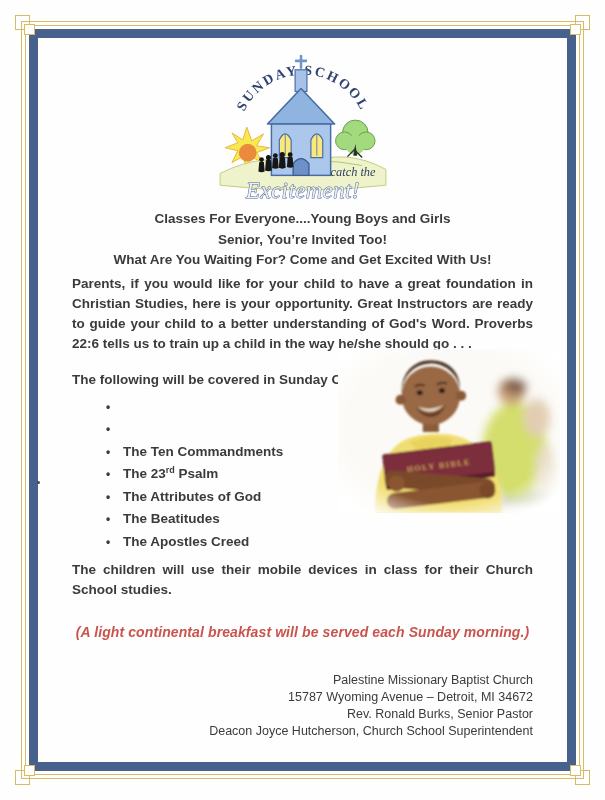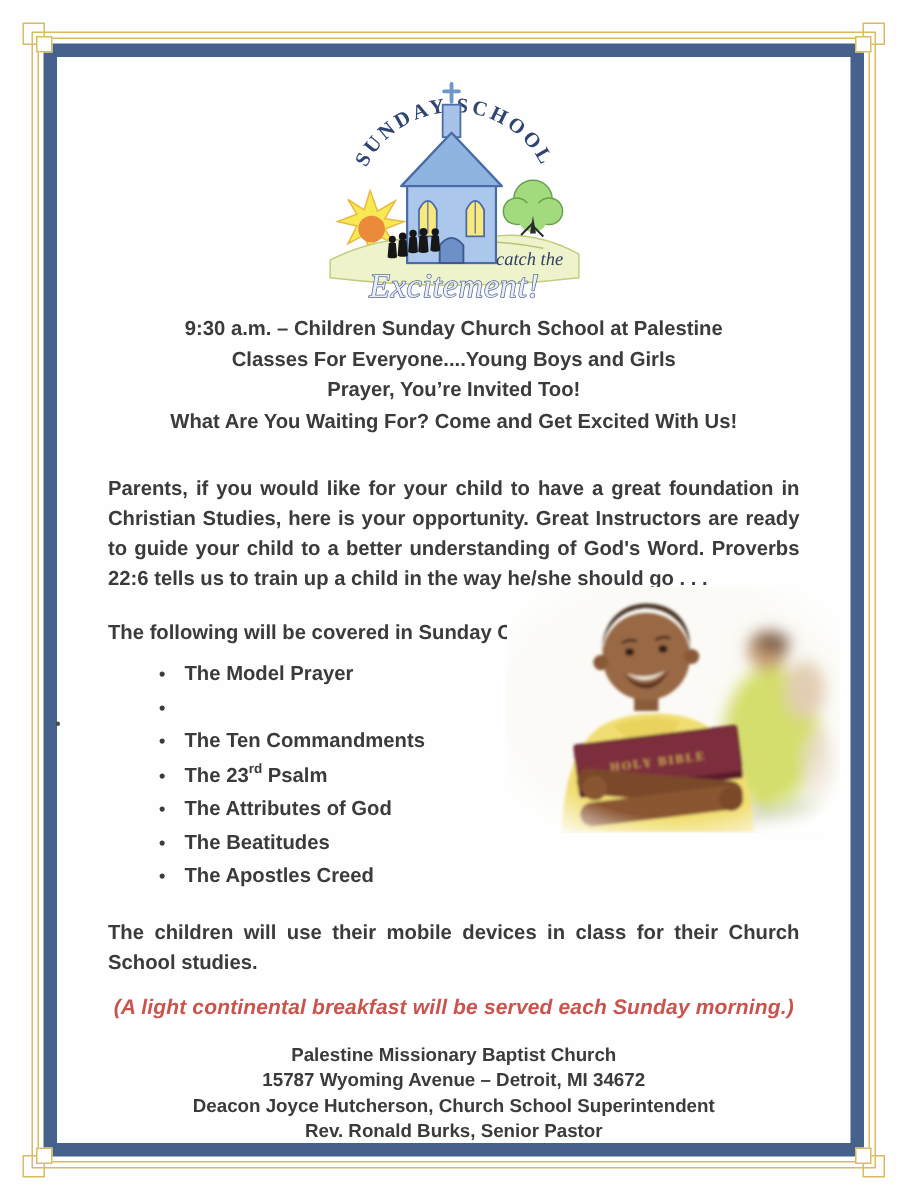"9:30 a.m. – Children Sunday" div { html: <div>9:30 a.m. – Children Sunday Church School at Palestine</div> -> none }
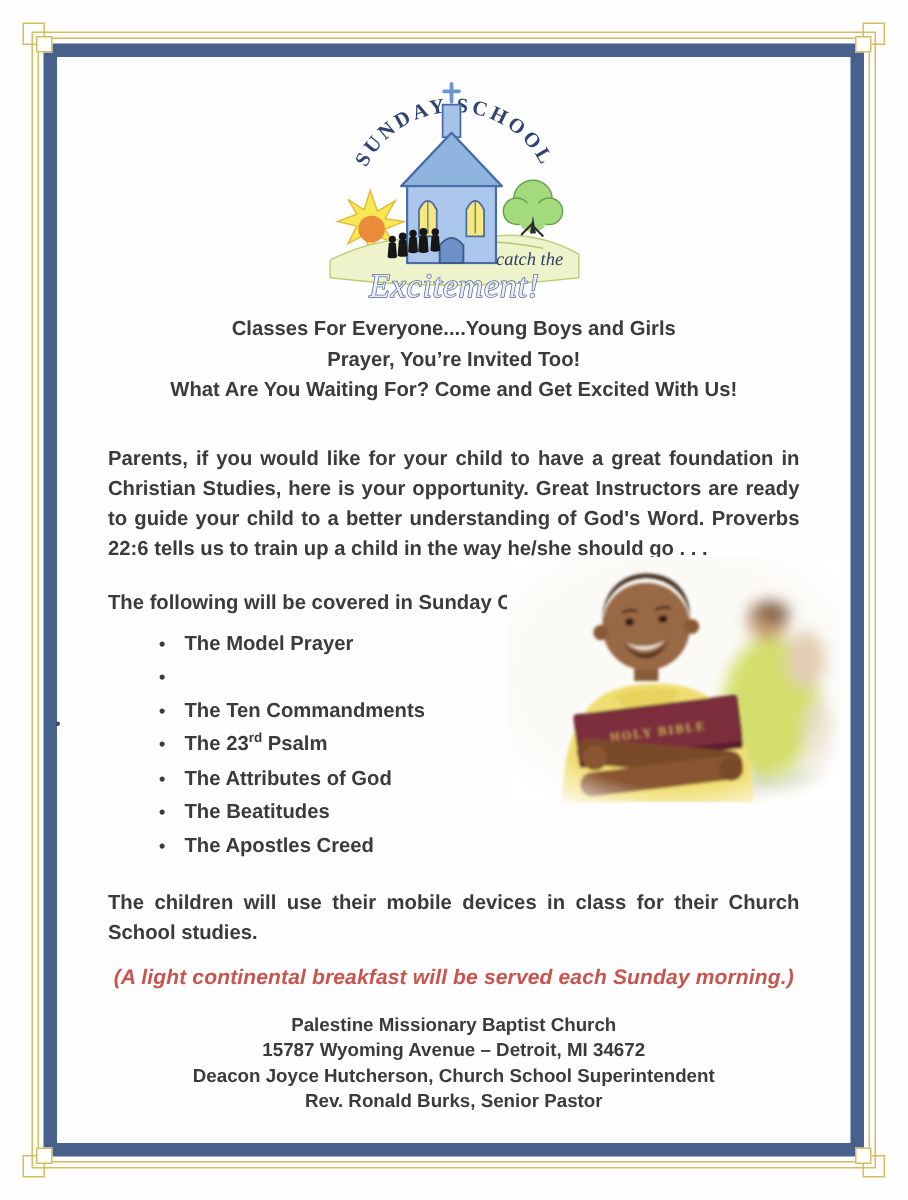"Prayer, You’re Invited Too!" div { text: Prayer -> Senior }
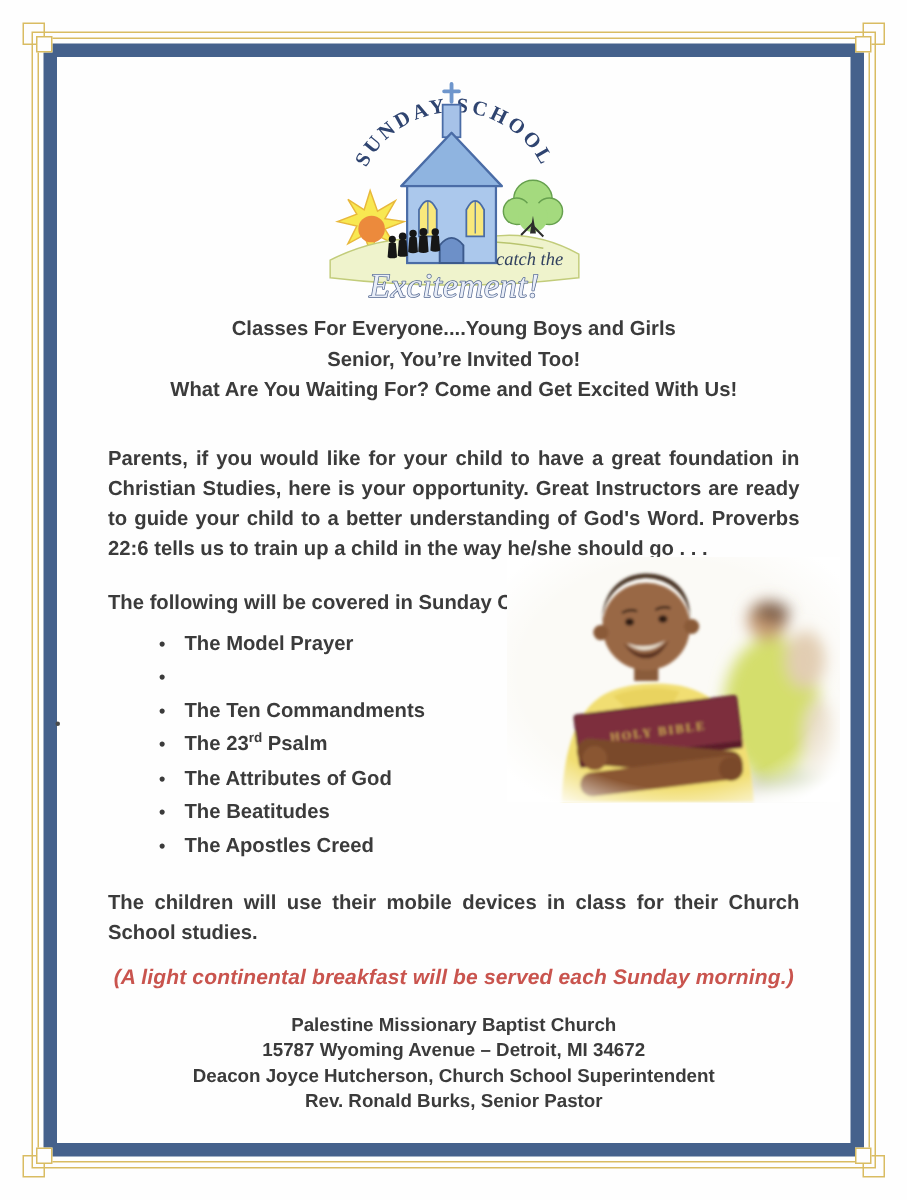"Parents, if you would like" .para { margin-top: 25px -> 3px }
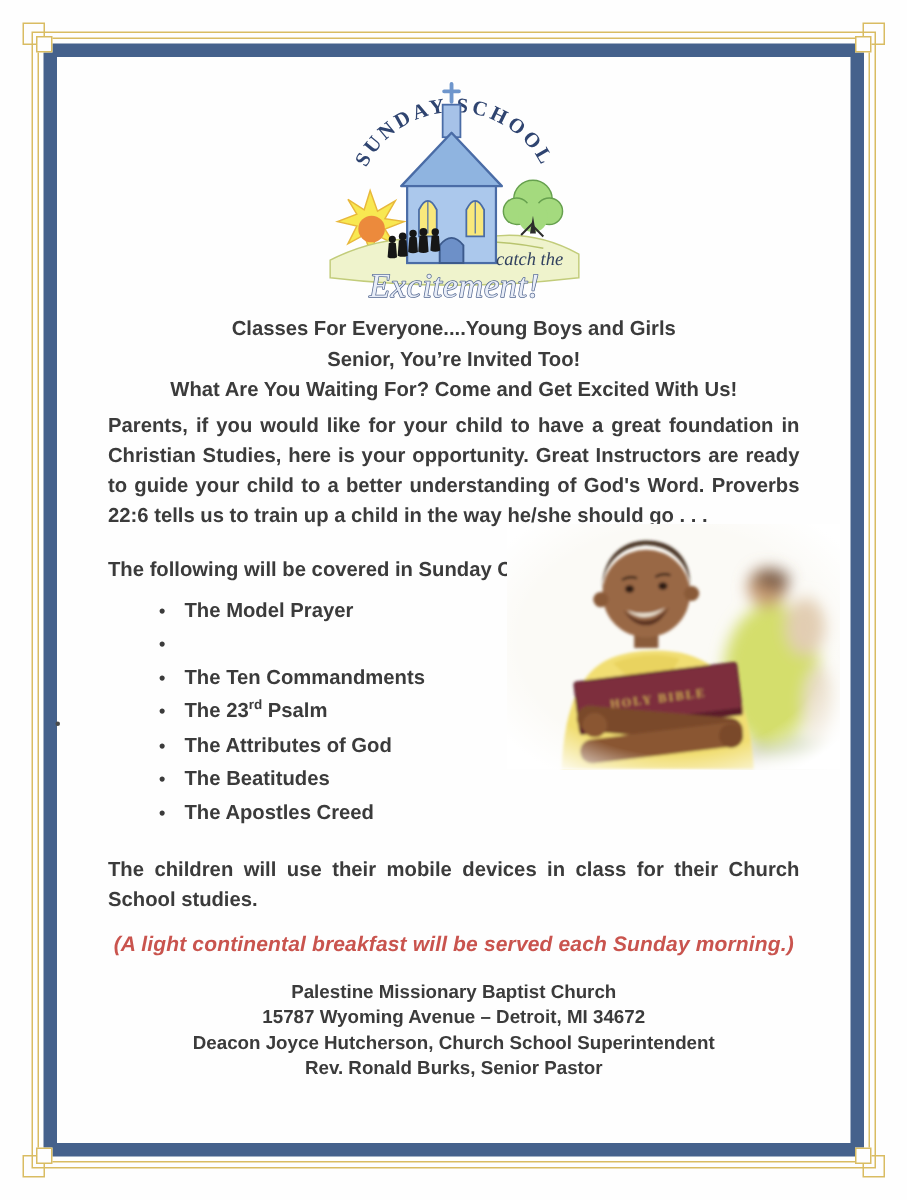"The Model Prayer" span { html: <span>The Model Prayer</span> -> none }
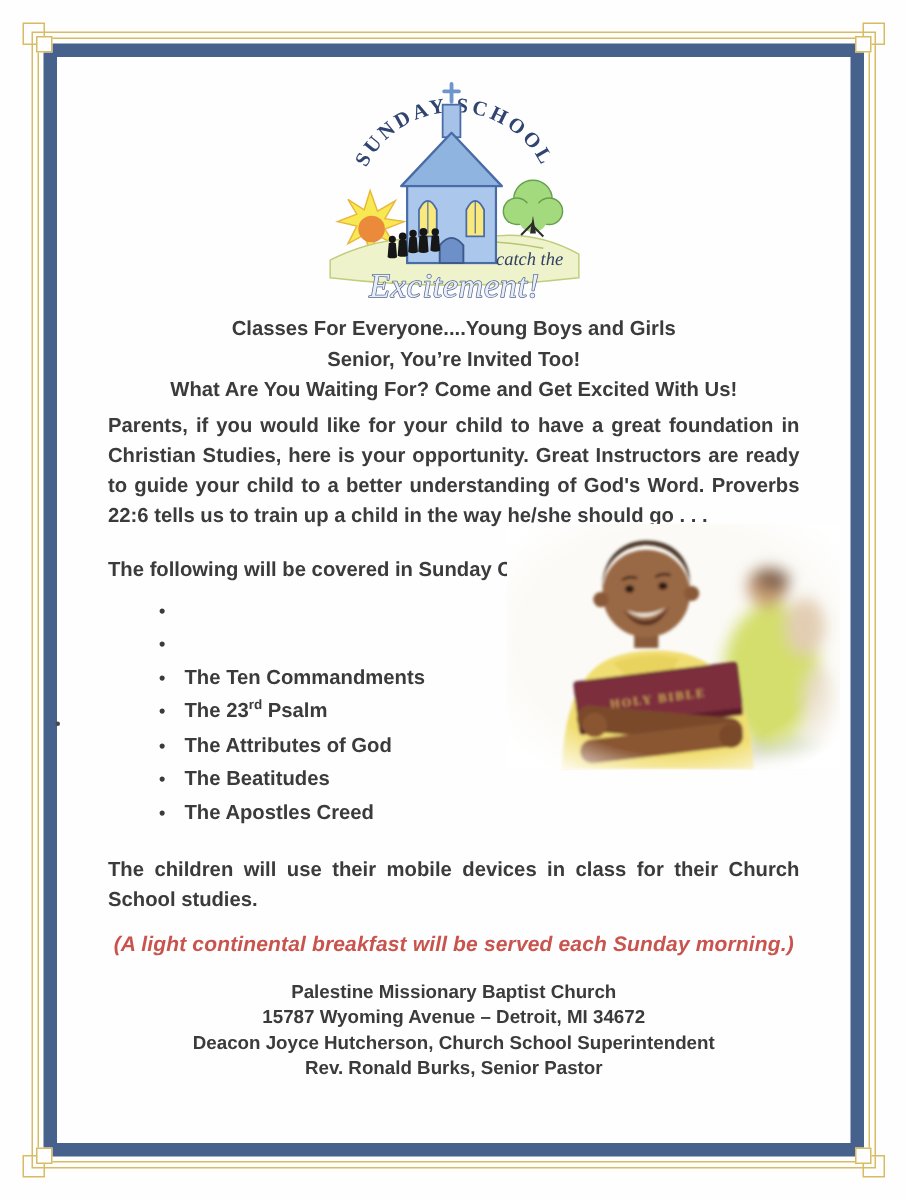"The children will use their" .devices { margin-top: 14px -> 4px }
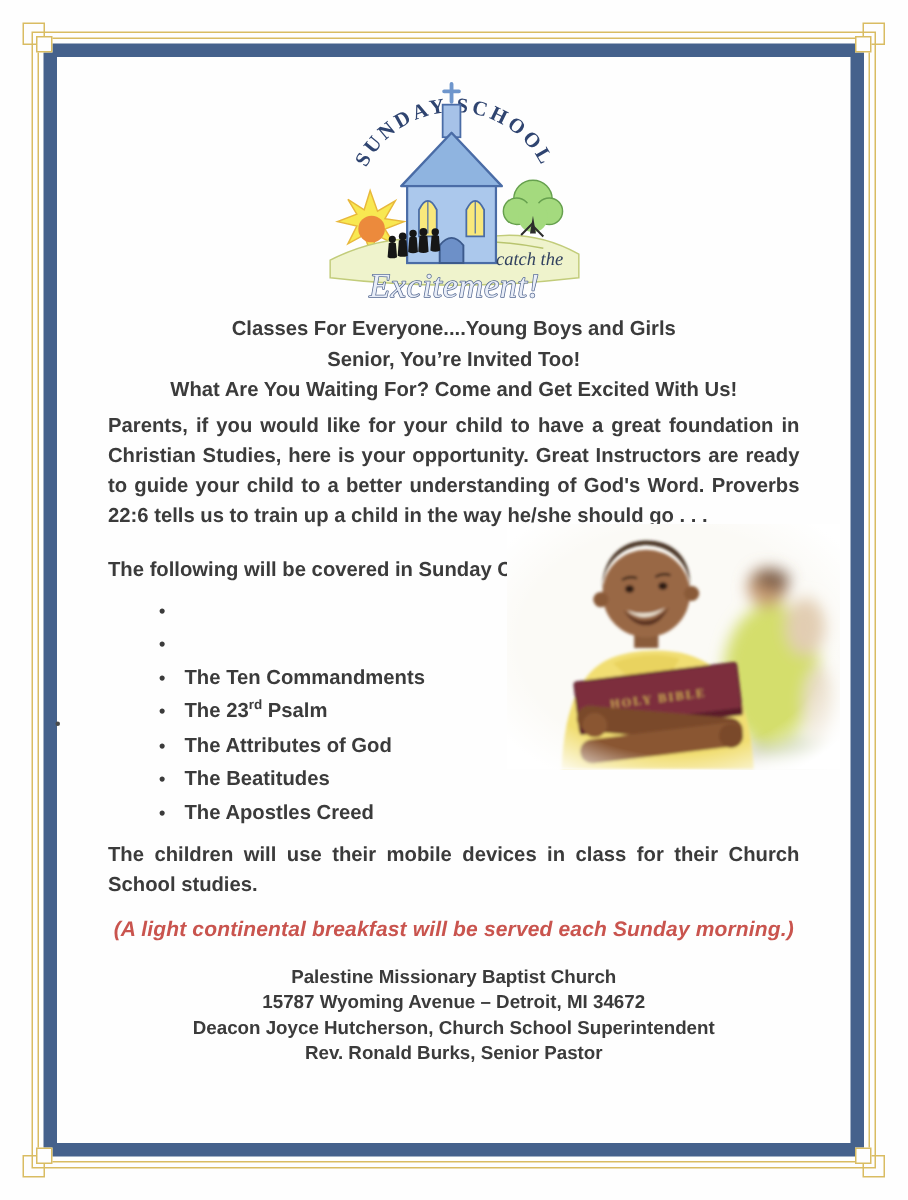"(A light continental breakfast will" .note { margin-top: 9px -> 22px }
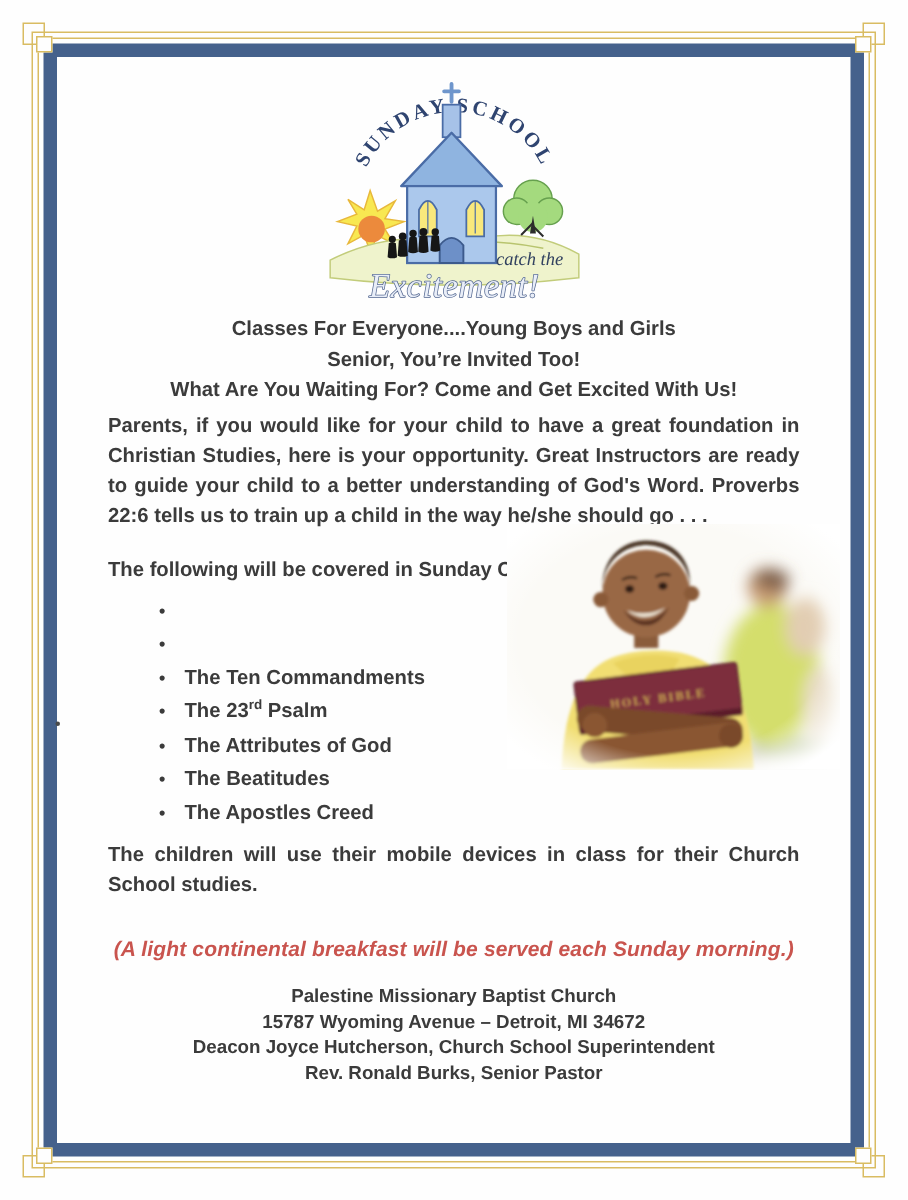"Palestine Missionary Baptist Church" .footer { font-weight: bold -> normal; margin-top: 14px -> 30px; text-align: center -> right }
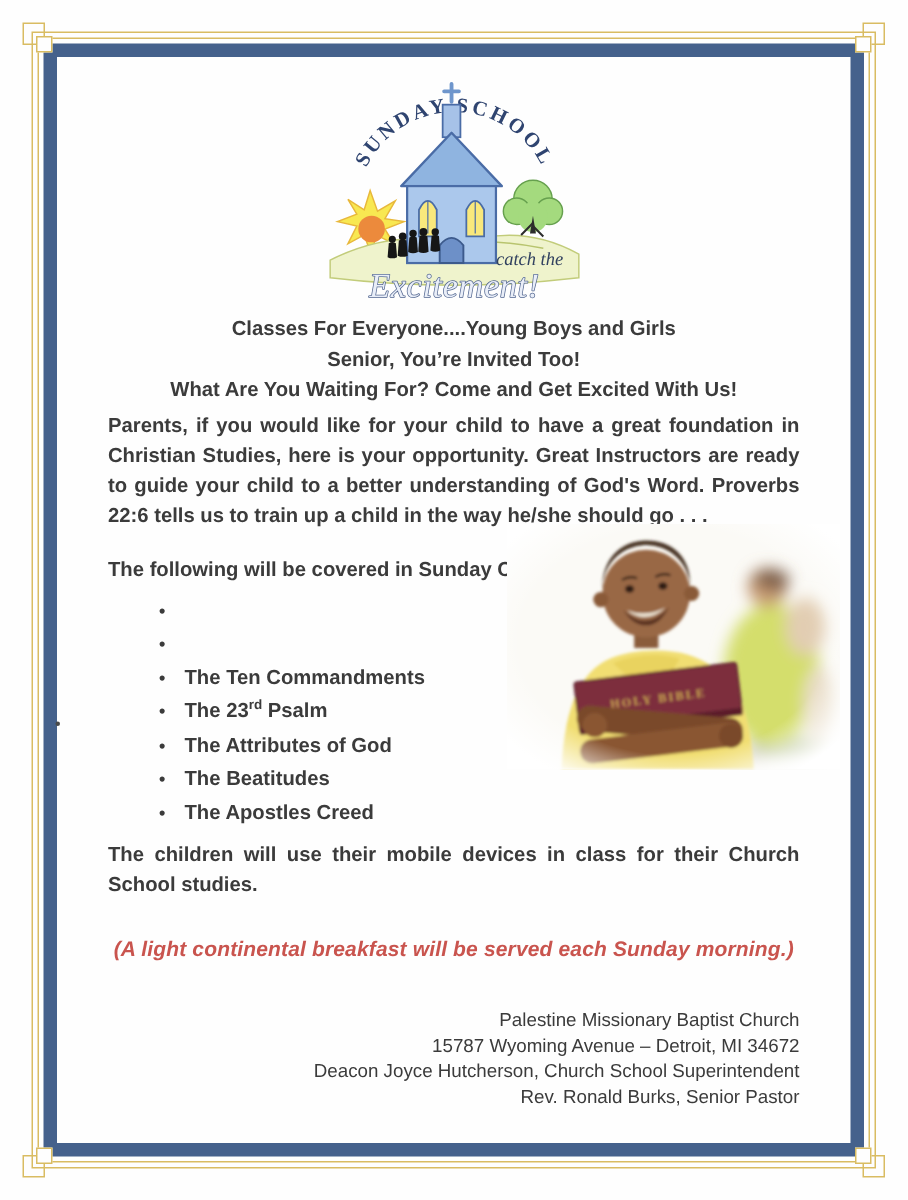"Deacon Joyce Hutcherson, Church School" div { order: before "Rev. Ronald Burks, Senior Pastor" -> after "Rev. Ronald Burks, Senior Pastor" }
